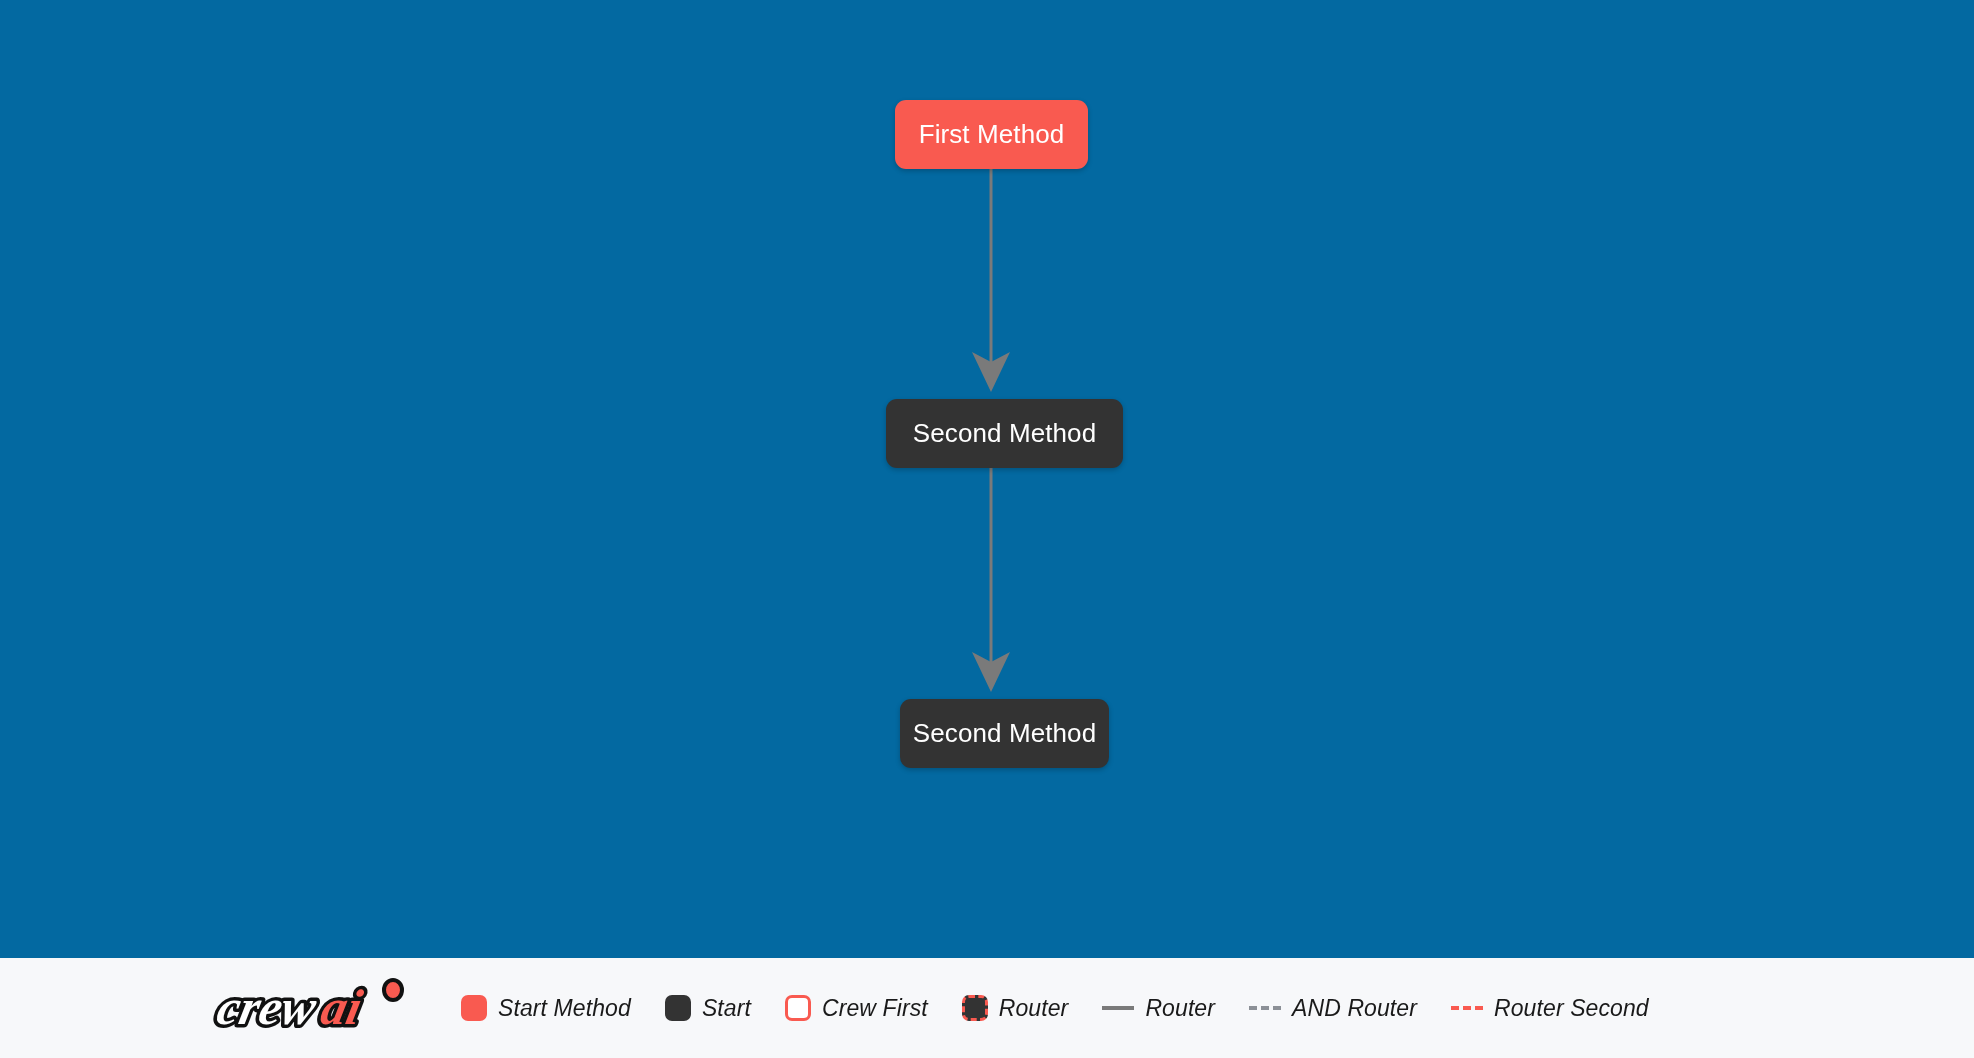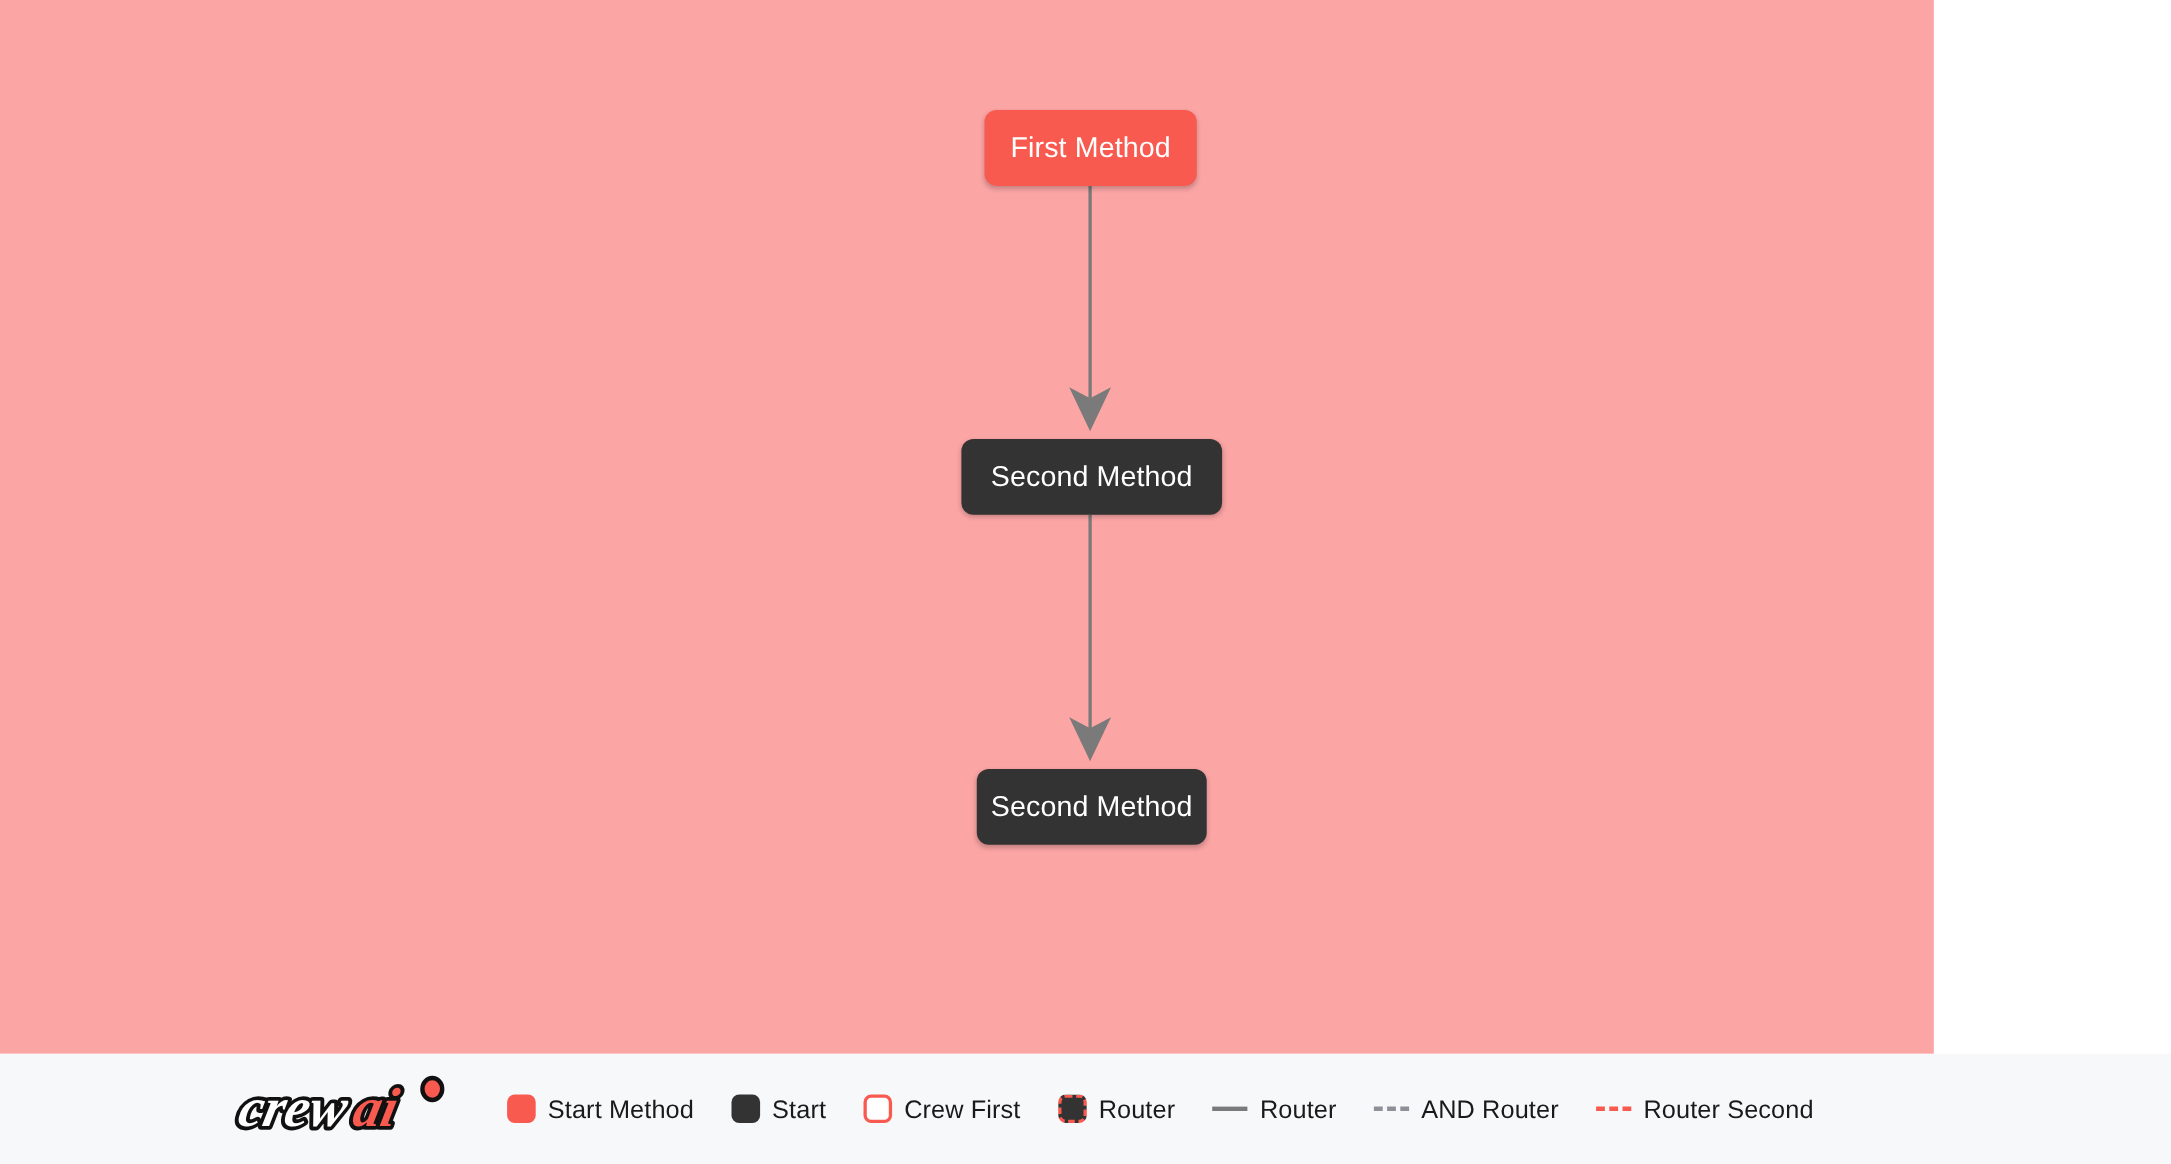"First Method" #flow-canvas { background: #fca5a5 -> #0369a1; width: 1758px -> 1974px }
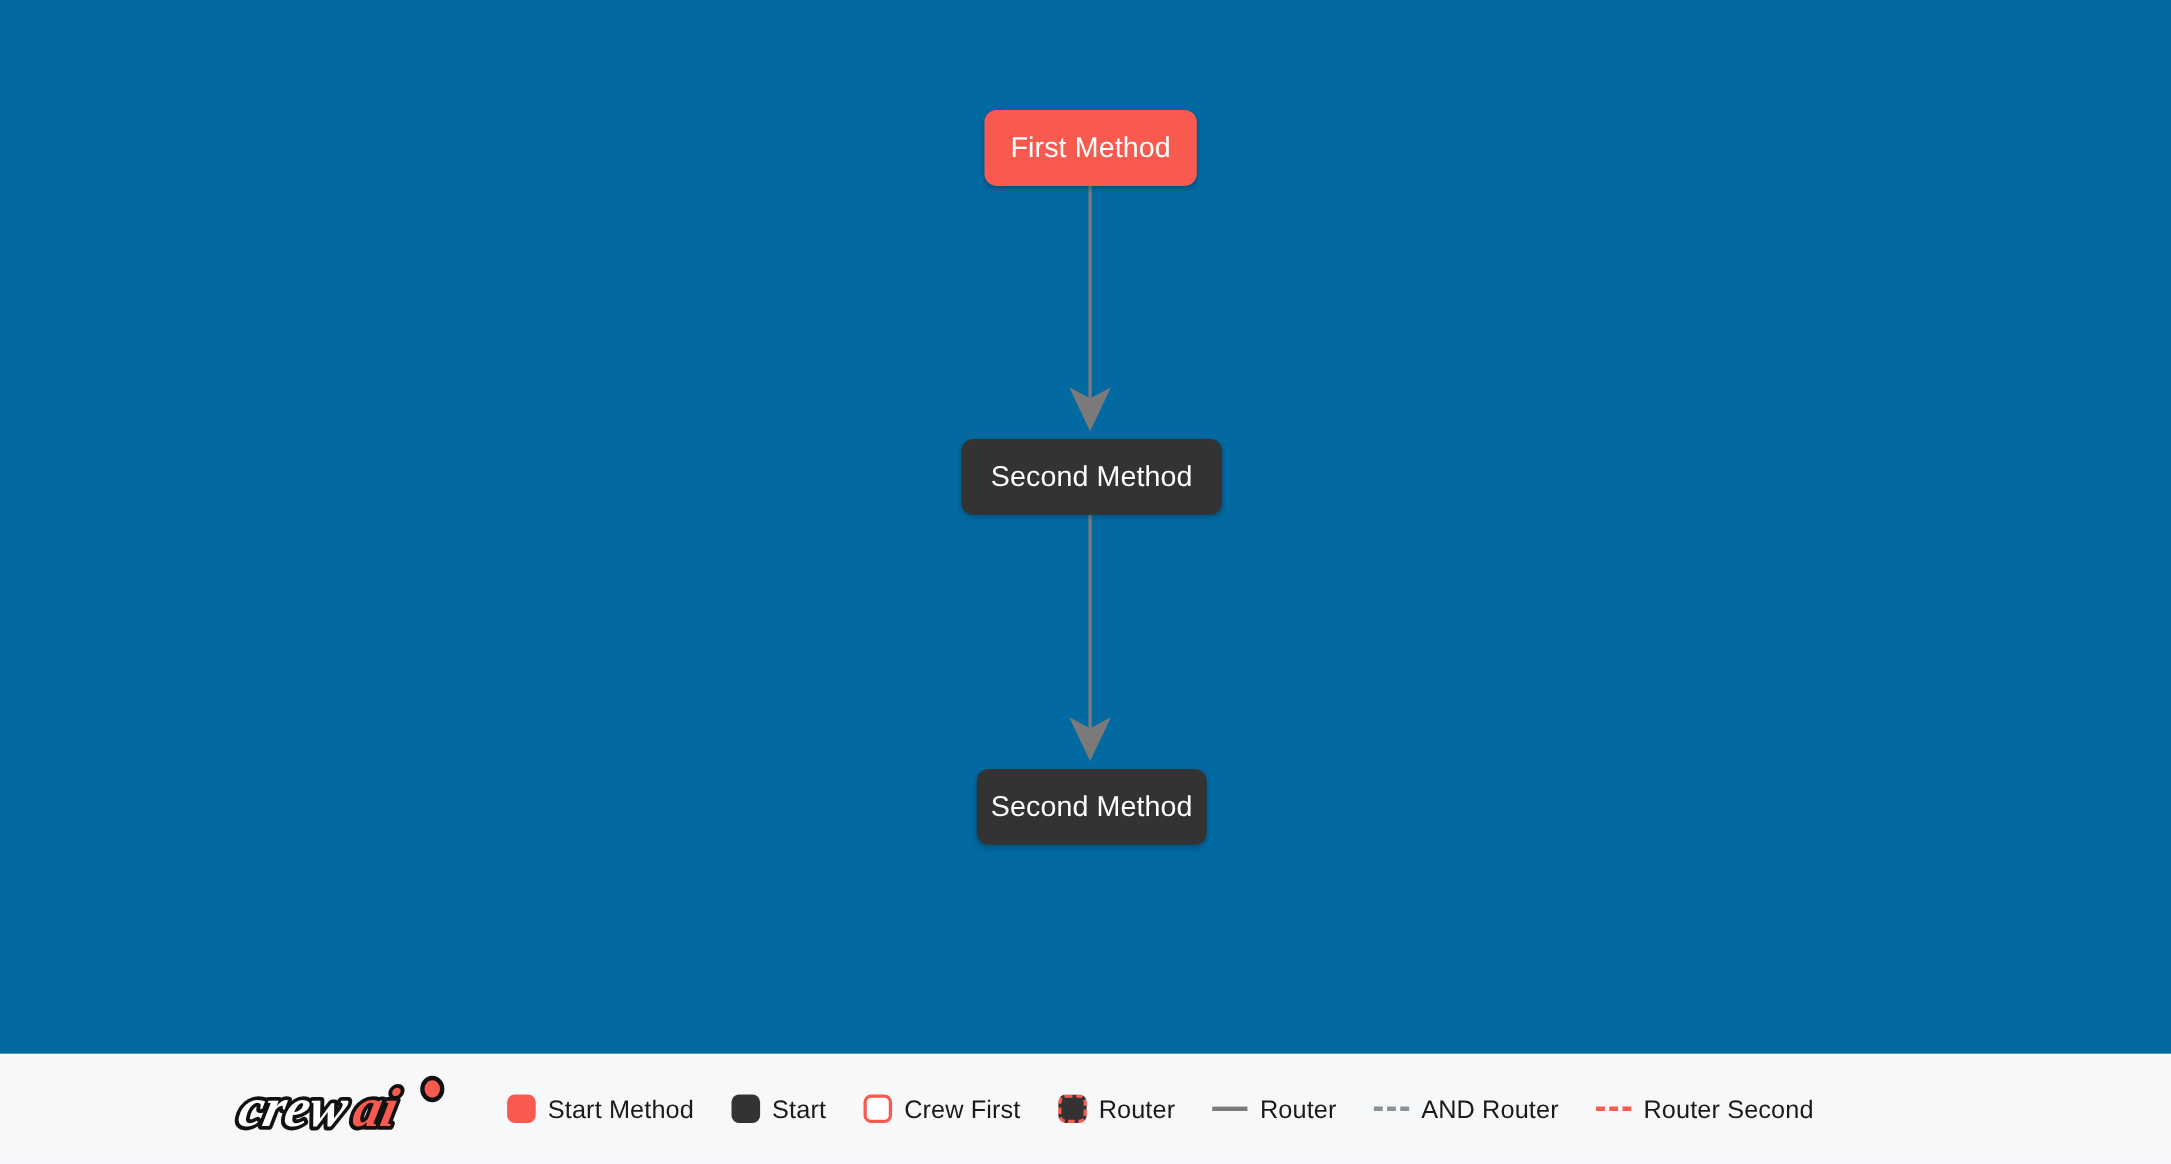"Second Method" .node-method { margin-left: none -> 12px }
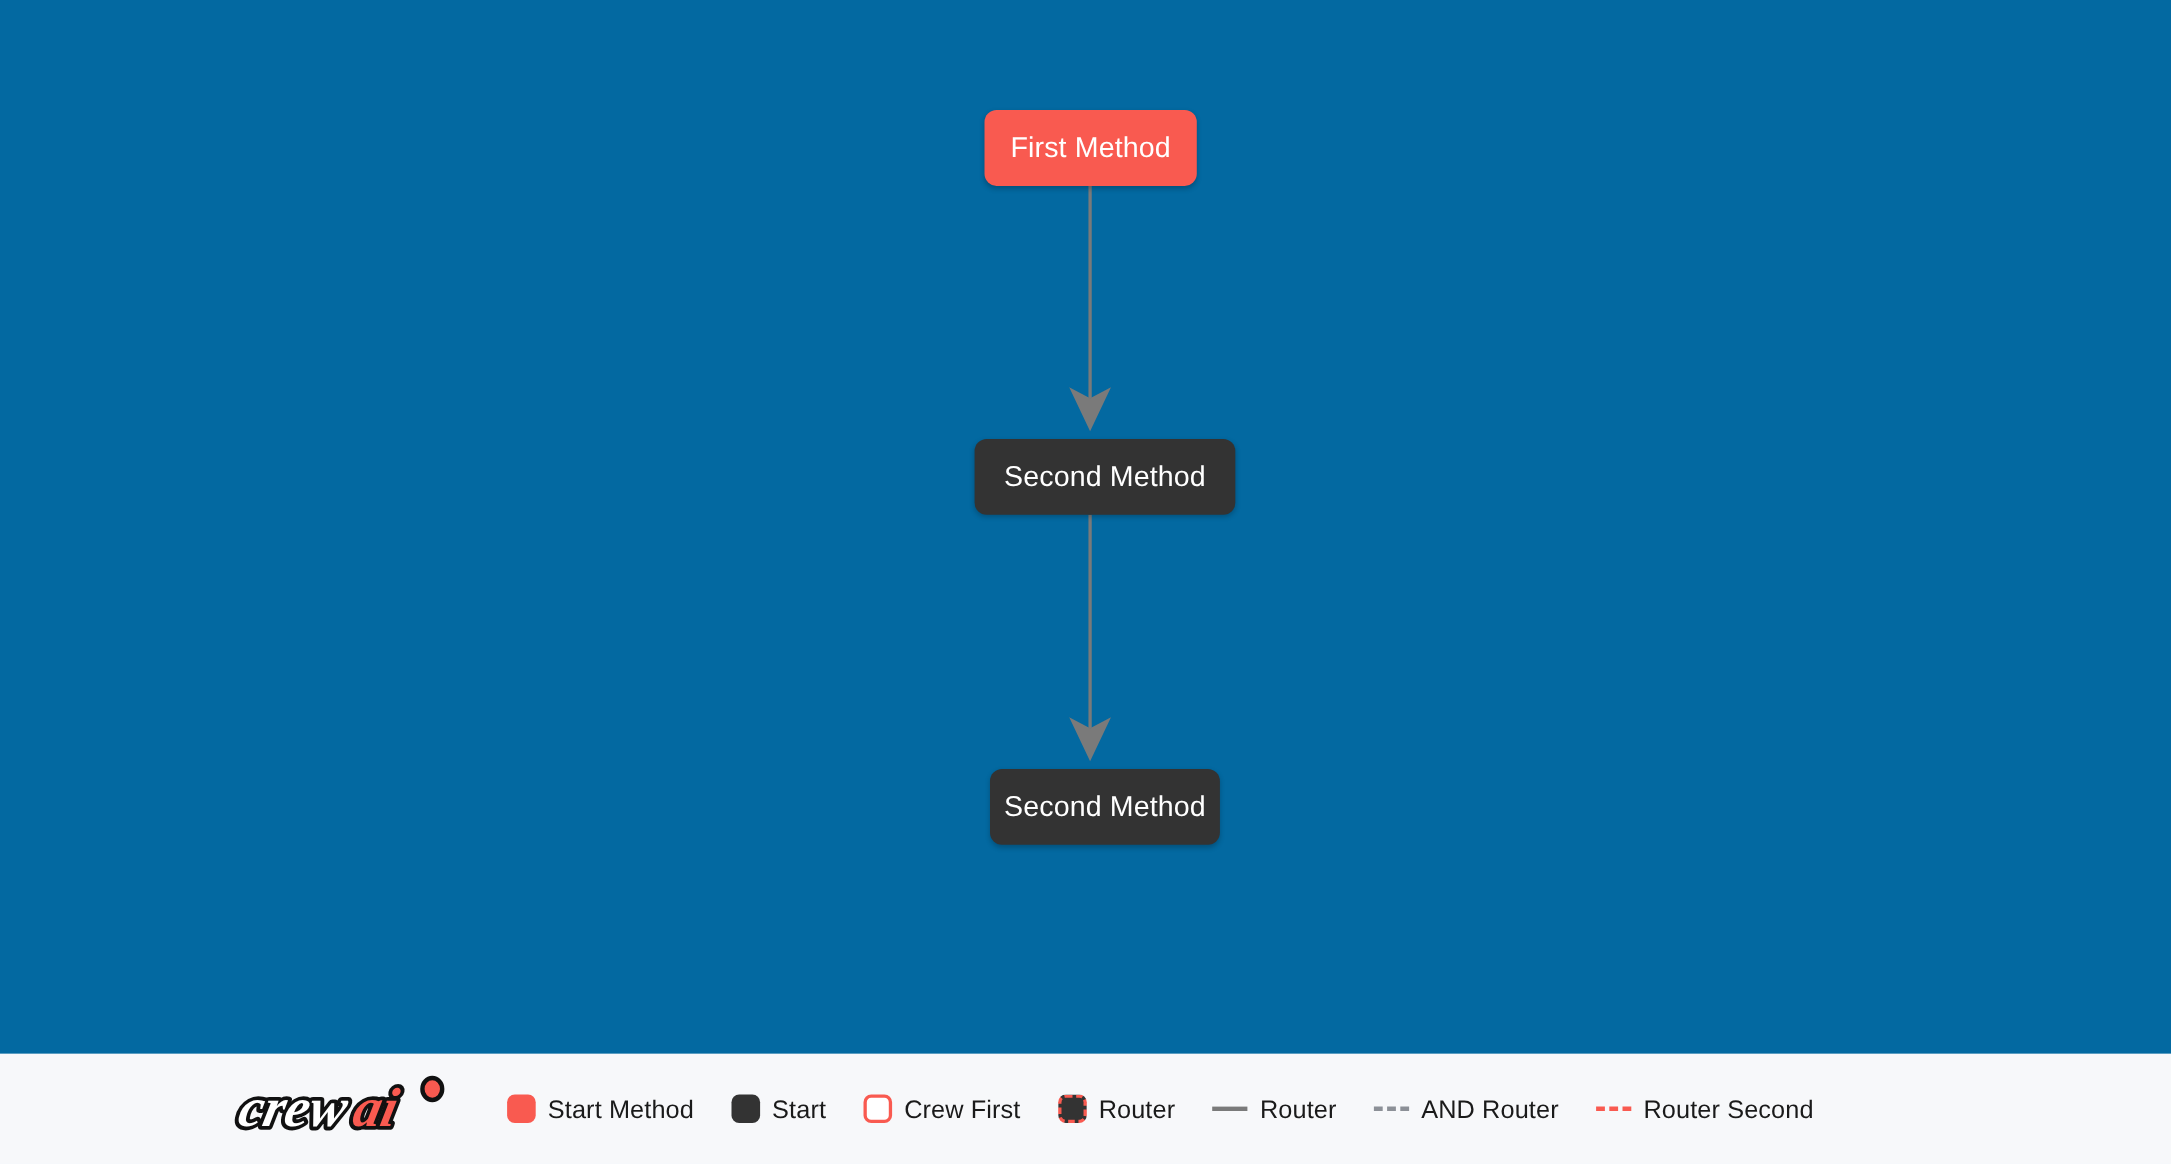"Start Method" .legend-item { font-style: none -> italic }
